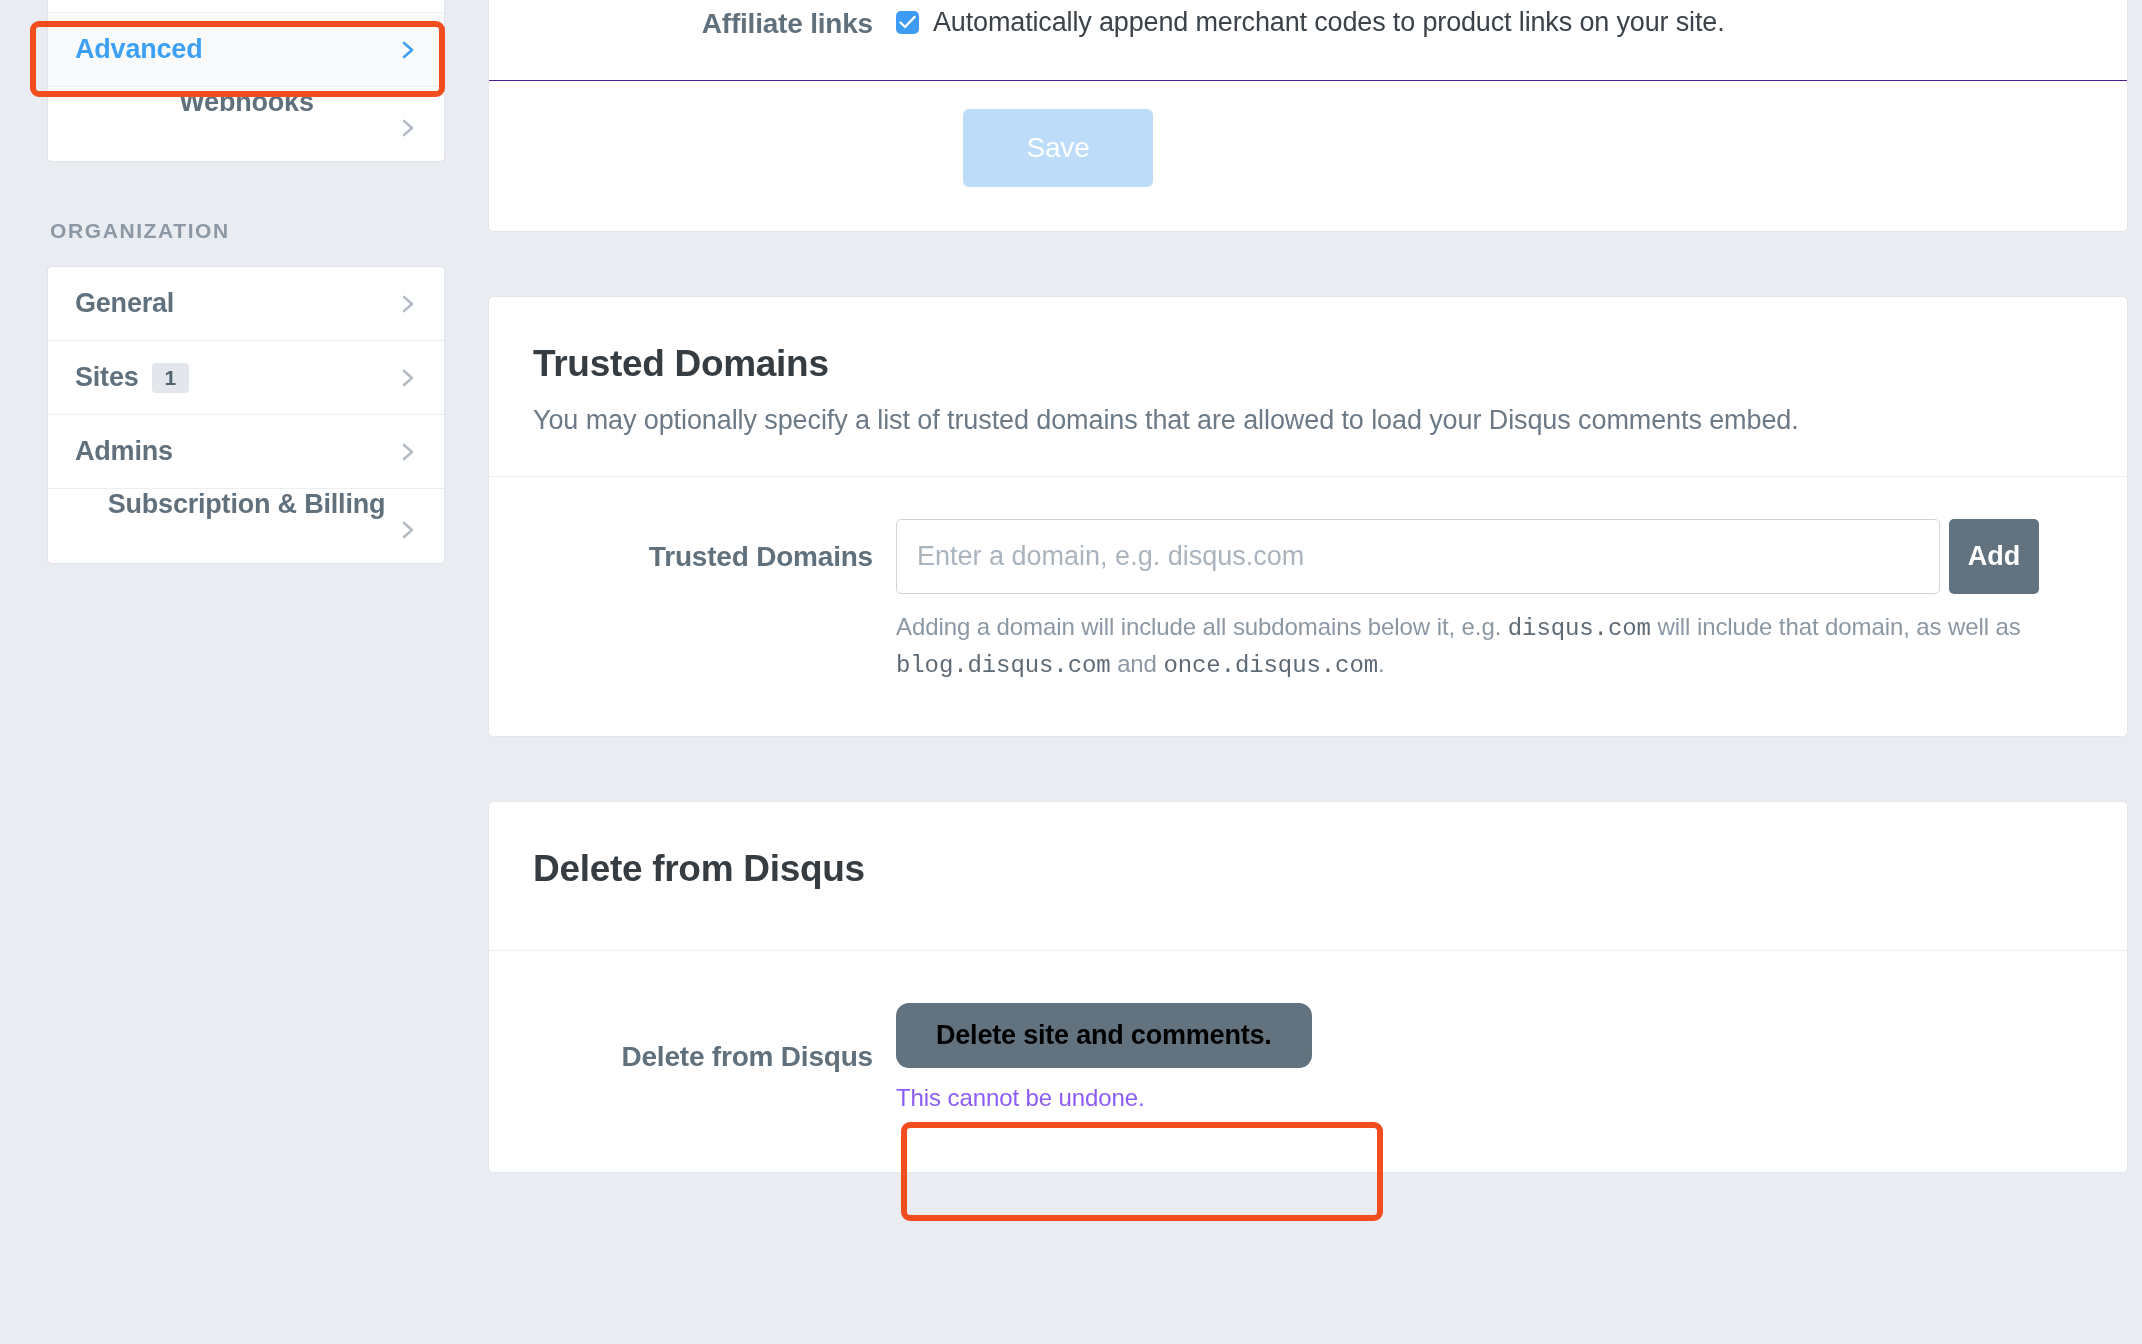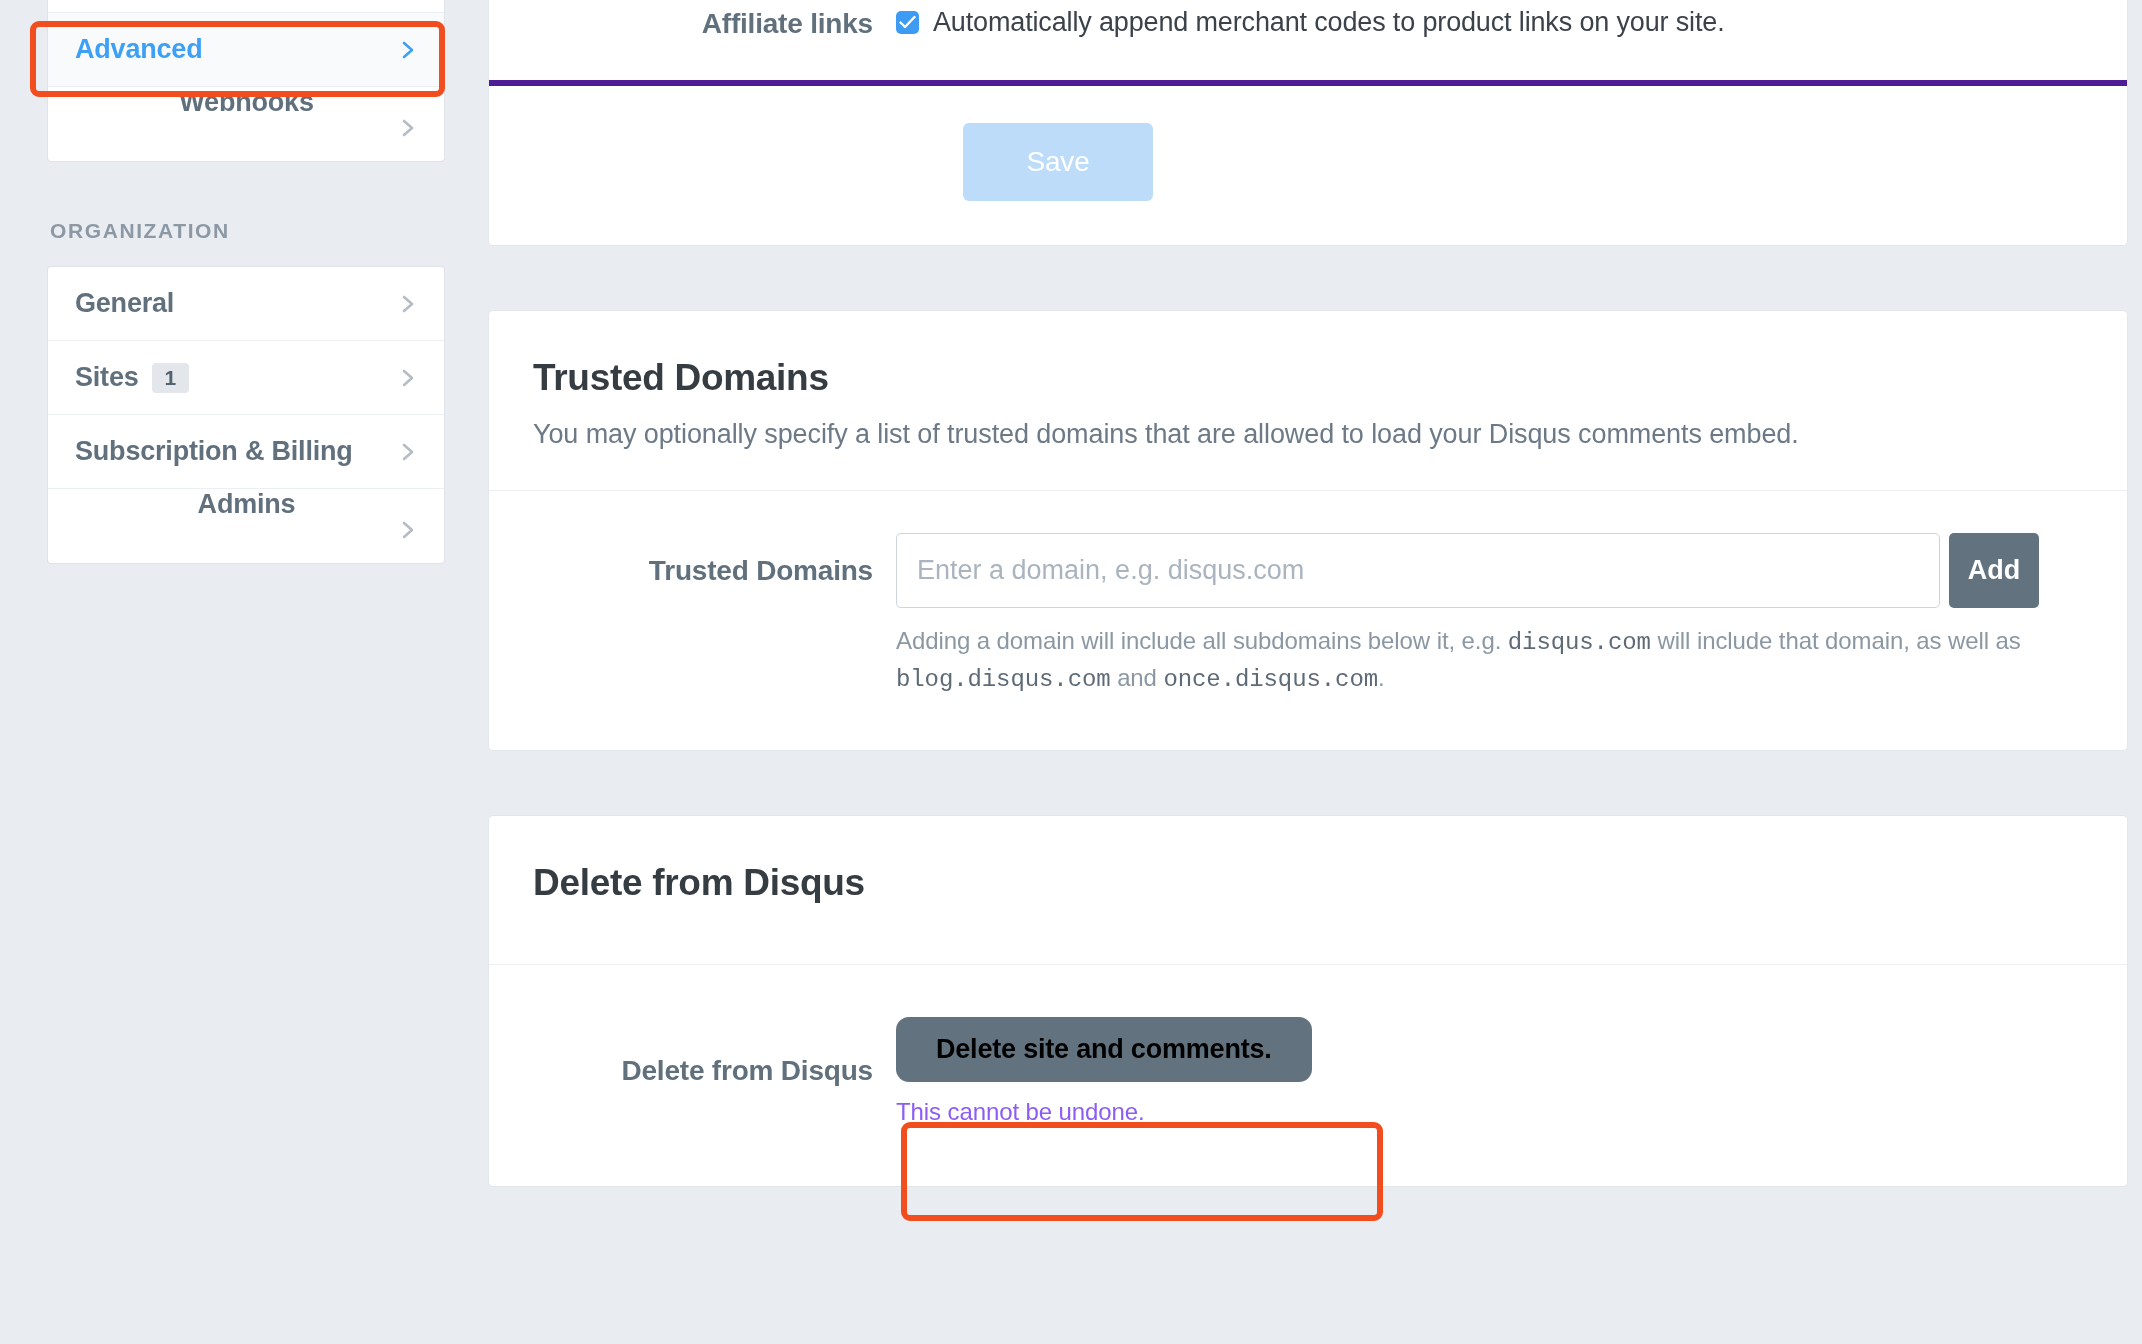"Save" .save-sec { border-top: 6px solid #4c1d95 -> 1px solid #4c1d95; padding: 37px 44px 44px 44px -> 28px 44px 44px 44px }
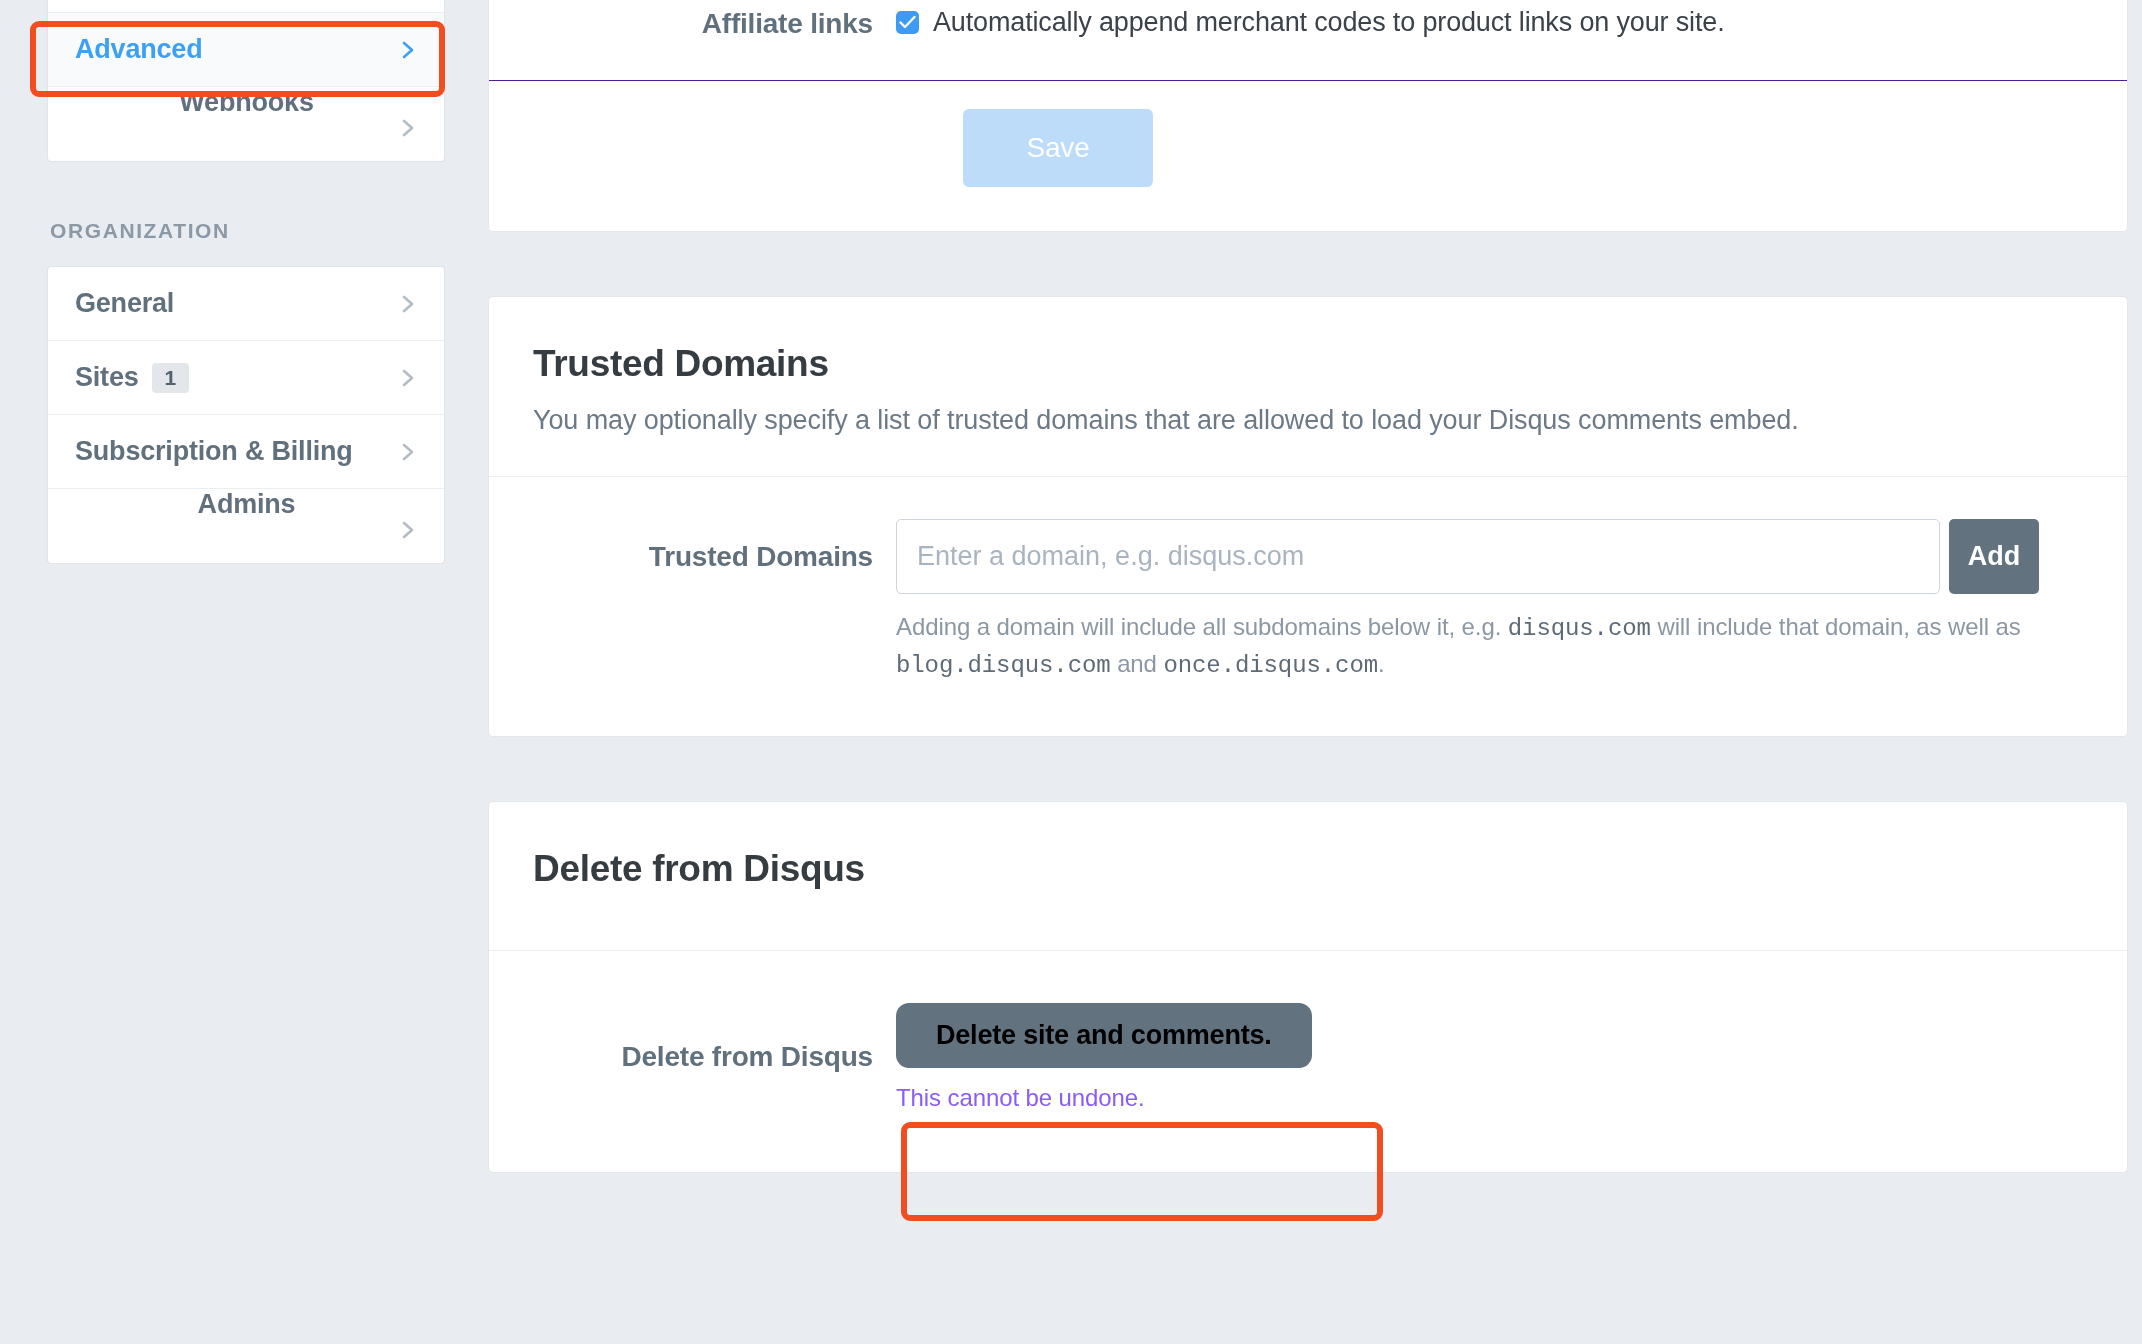"Subscription & Billing" div.nav-item { order: before "Admins" -> after "Admins" }
